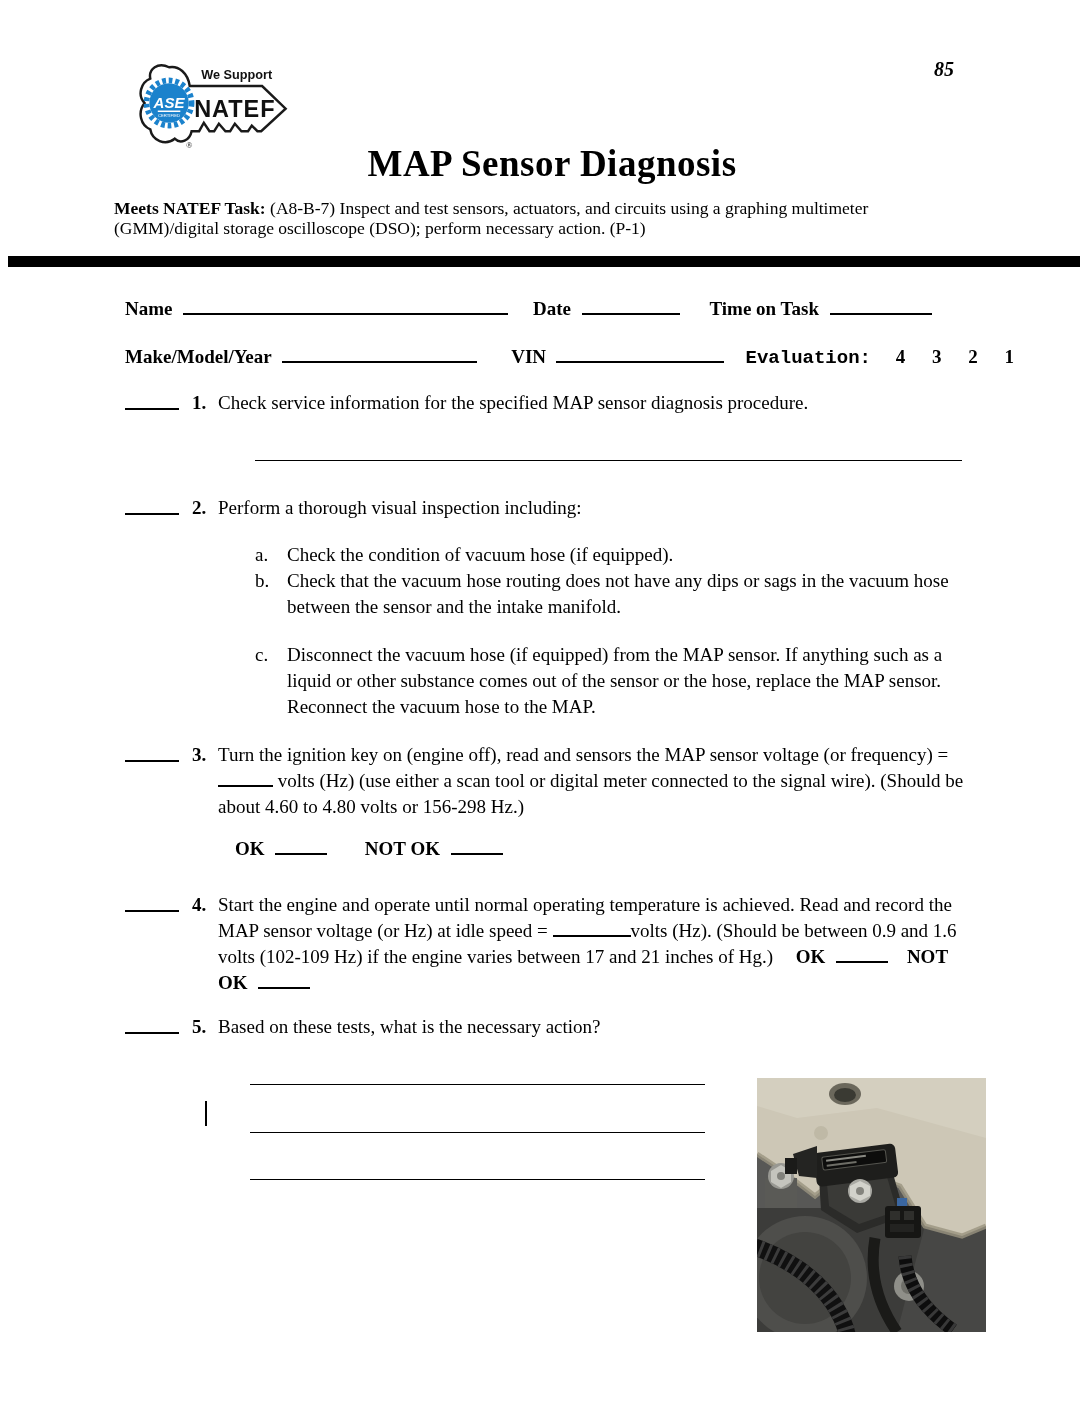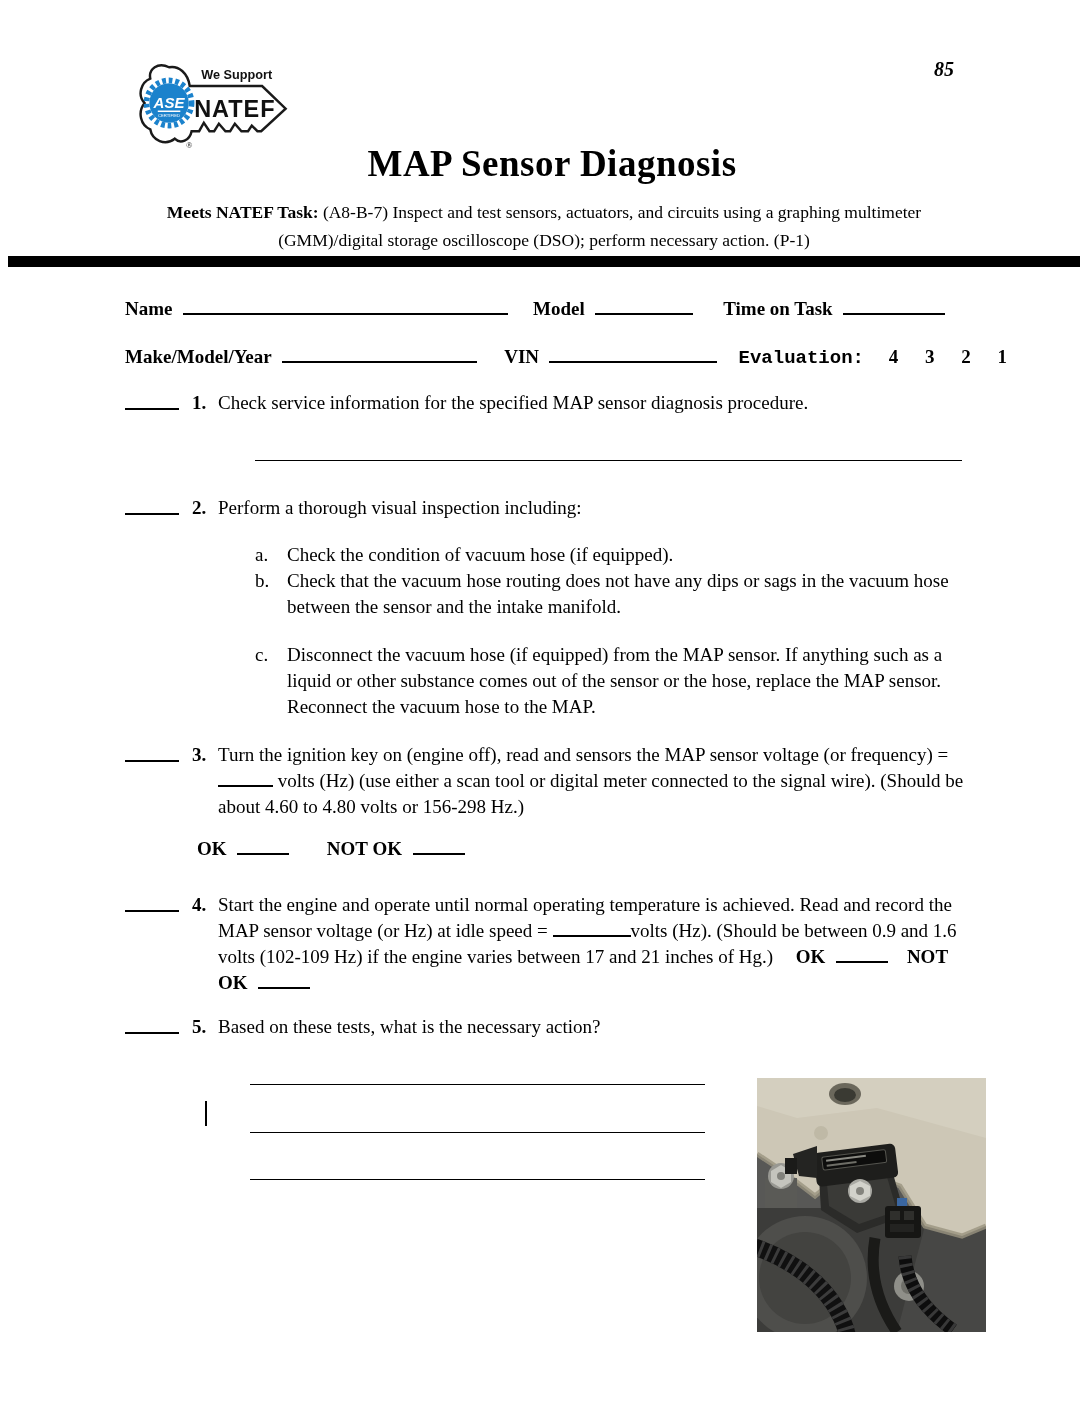"Meets NATEF Task: (A8-B-7) Inspect" .task-block { line-height: 28px -> 20px; text-align: center -> none }
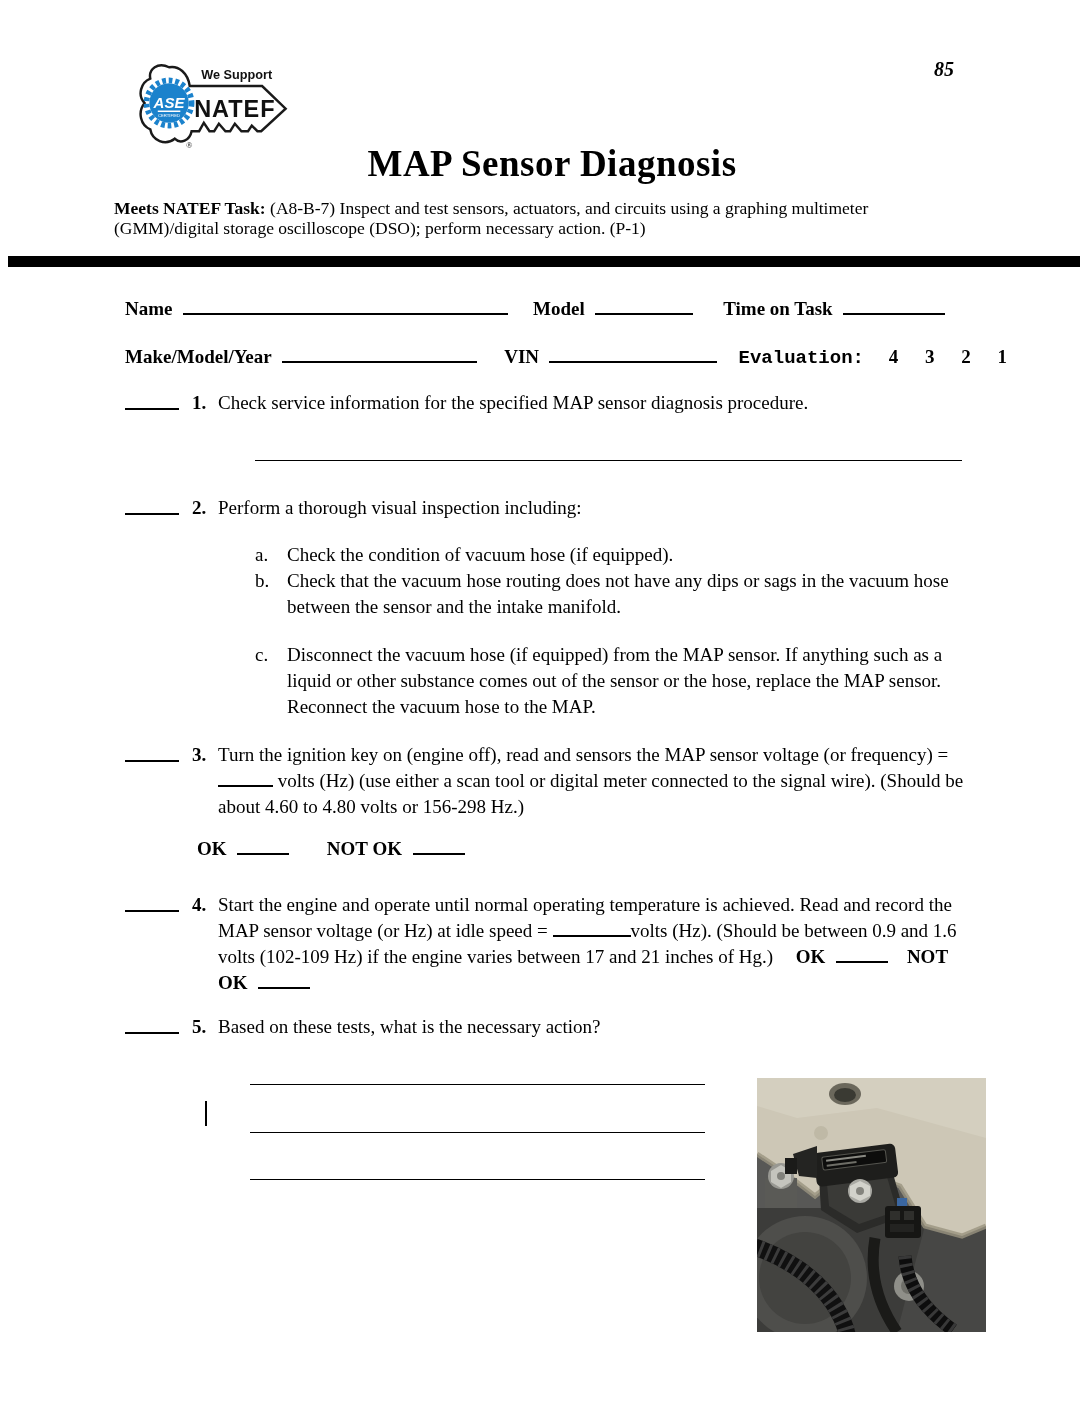"Model" span.flabel { text: Model -> Date }
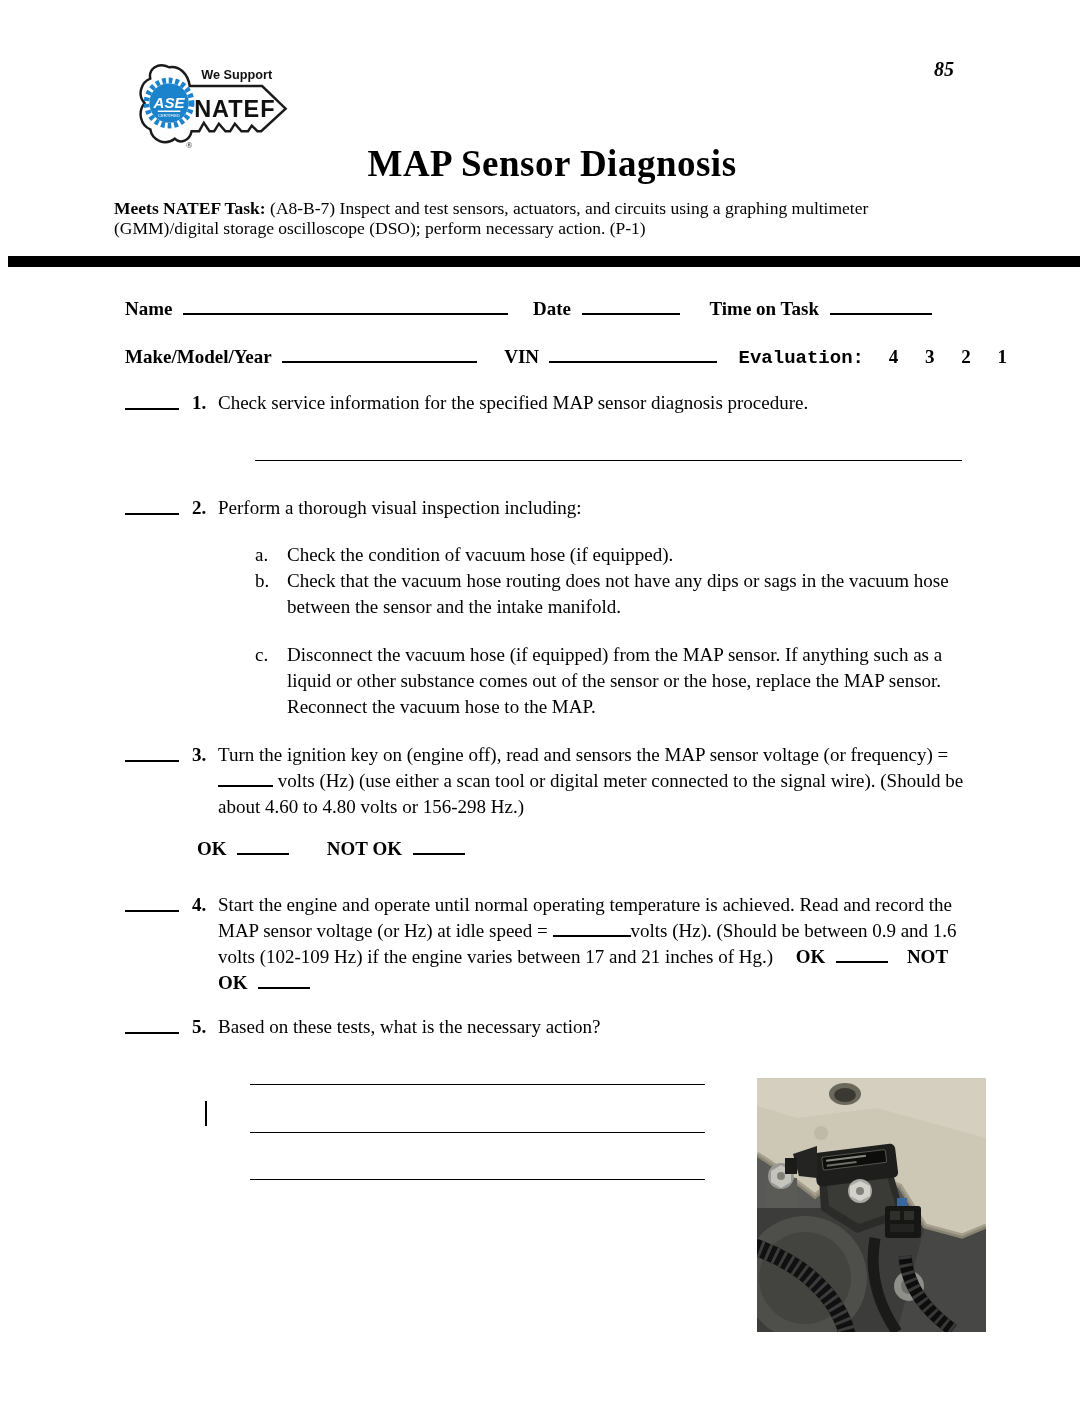"VIN" span.flabel { margin-left: 22px -> 29px }
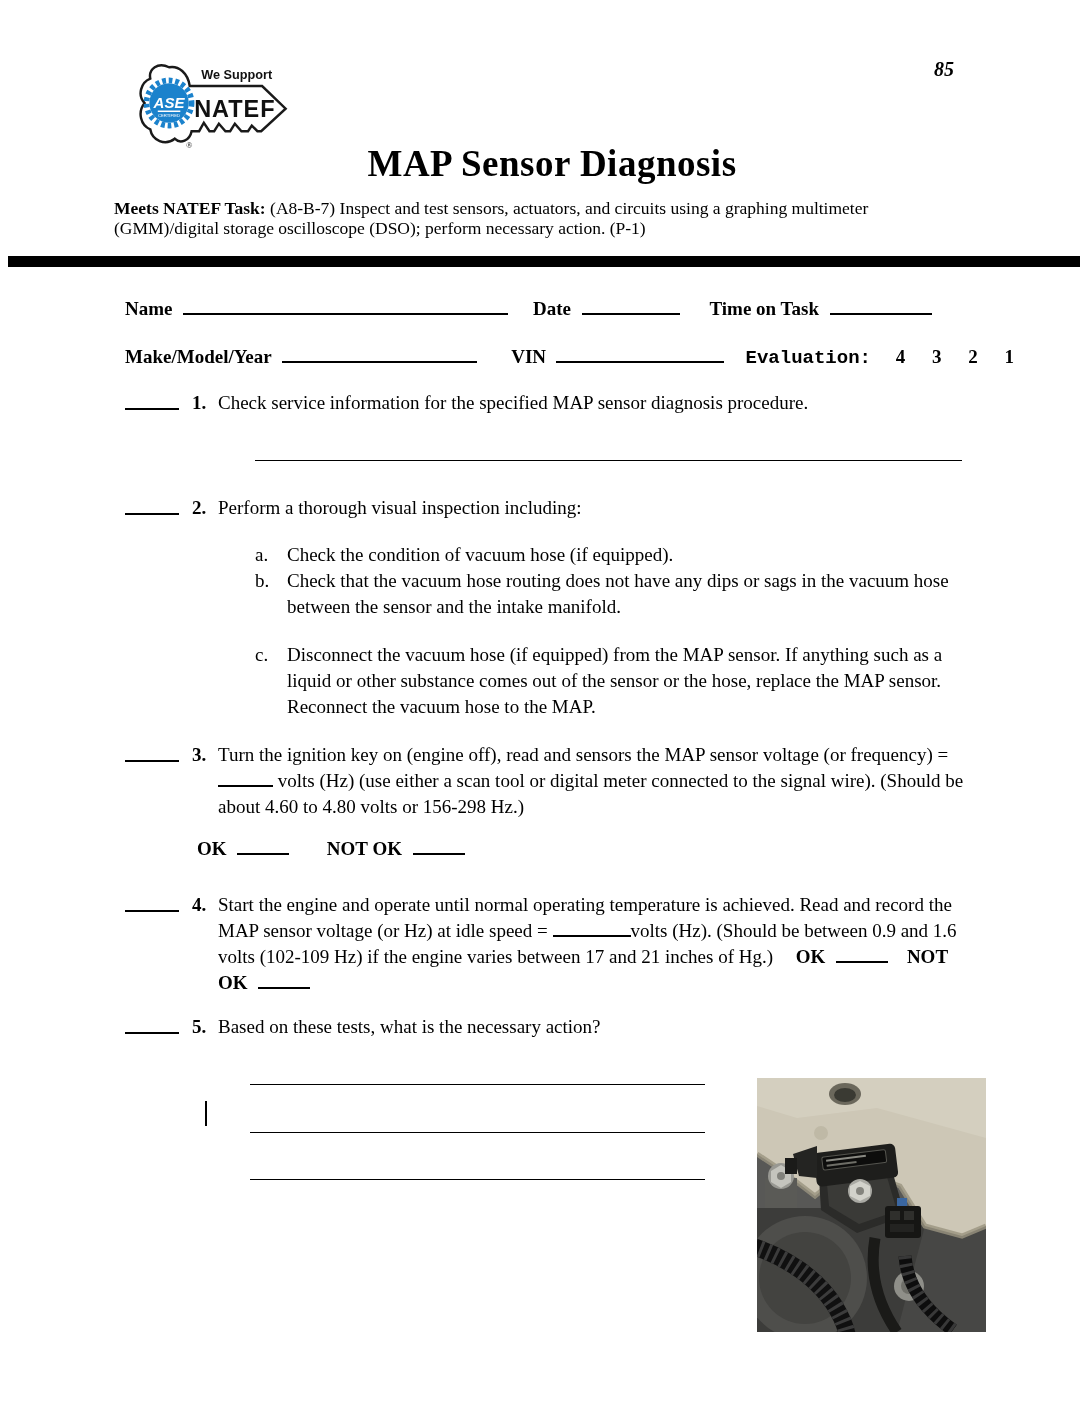"OK NOT OK" .ok-row { margin-left: 72px -> 110px }
